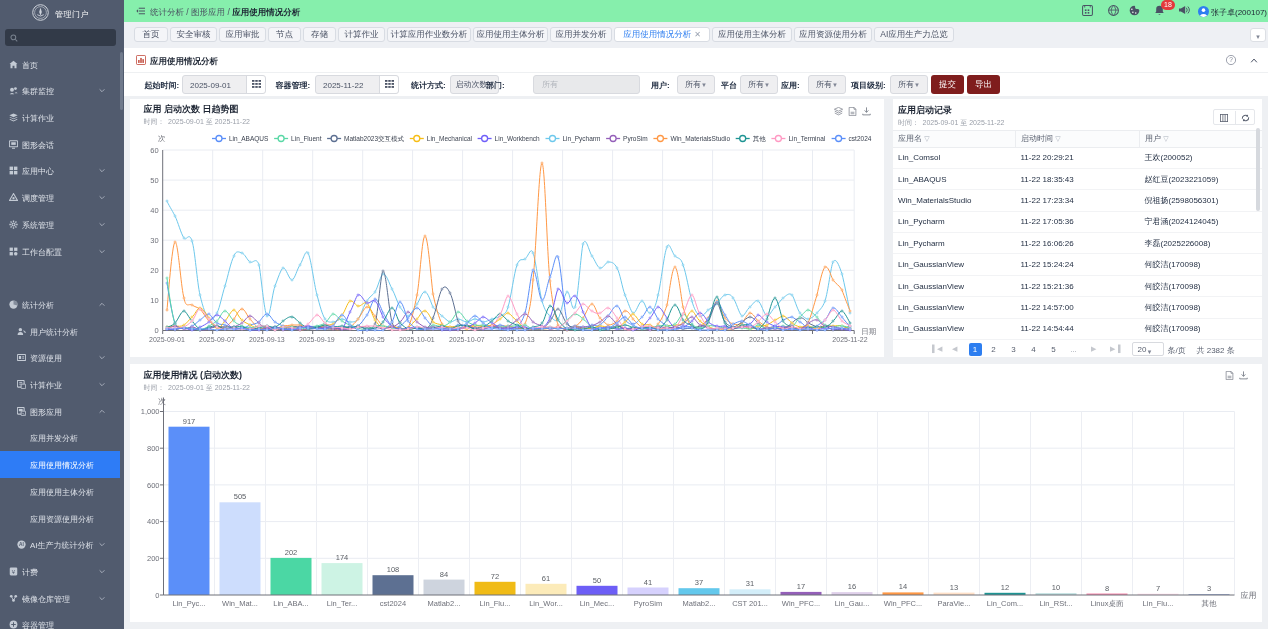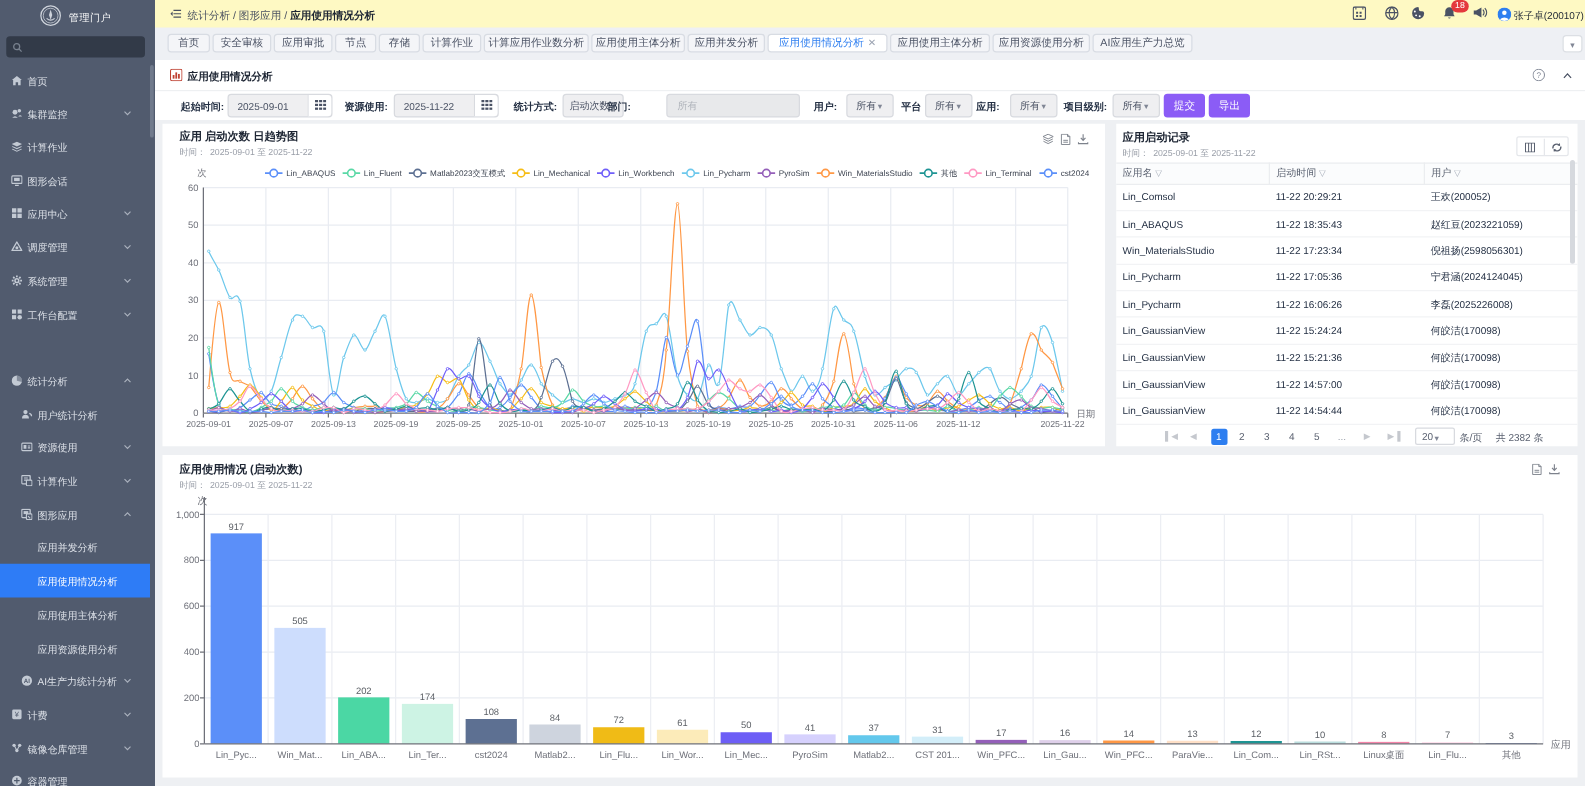"统计分析 / 图形应用 / 应用使用情况分析" #crumbbar { background: #fef9c3 -> #86efac }
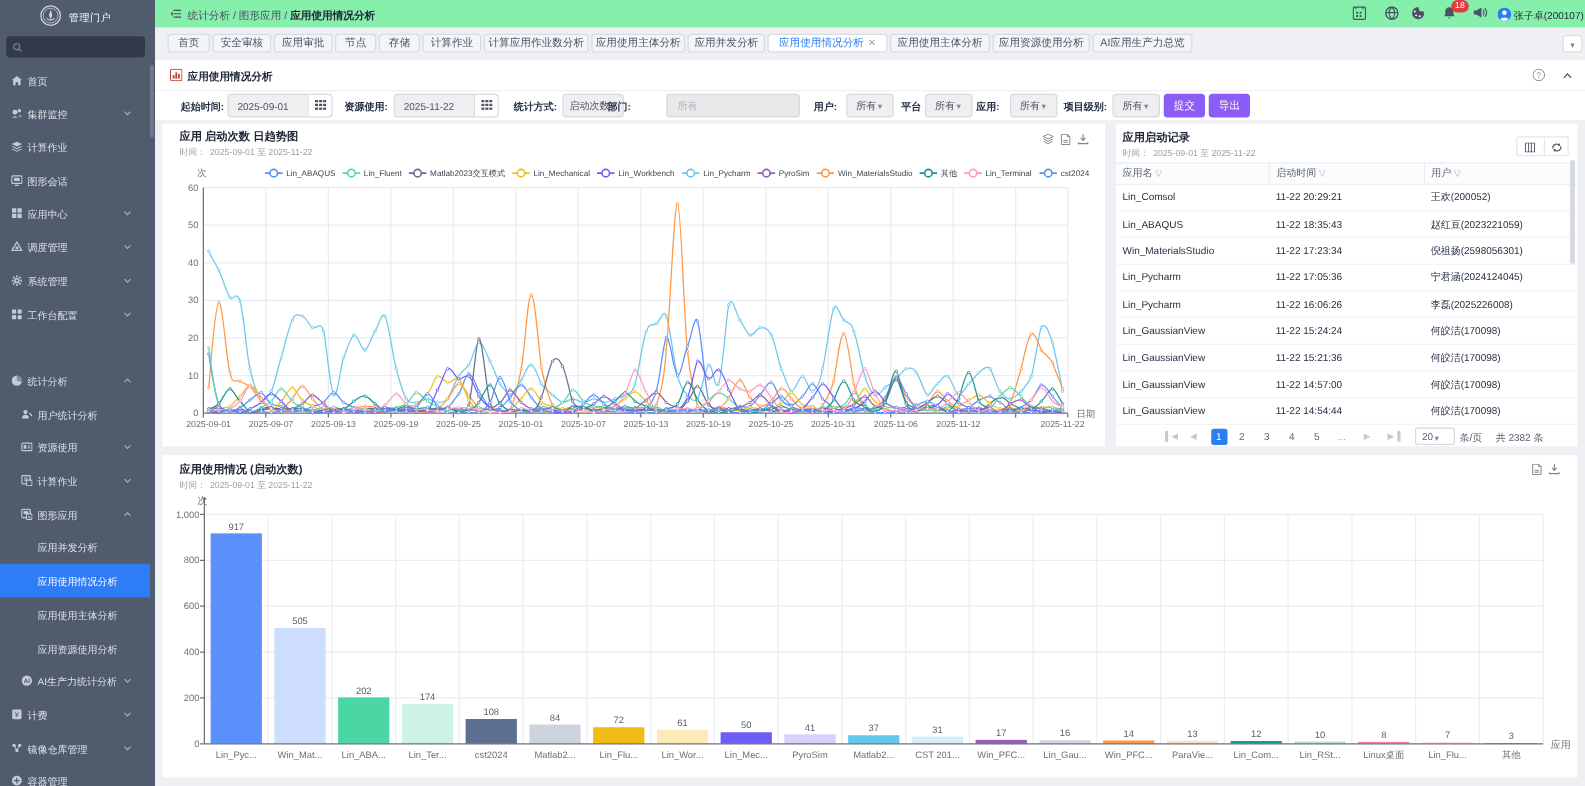"资源使用:" span.flab { text: 资源使用 -> 容器管理 }
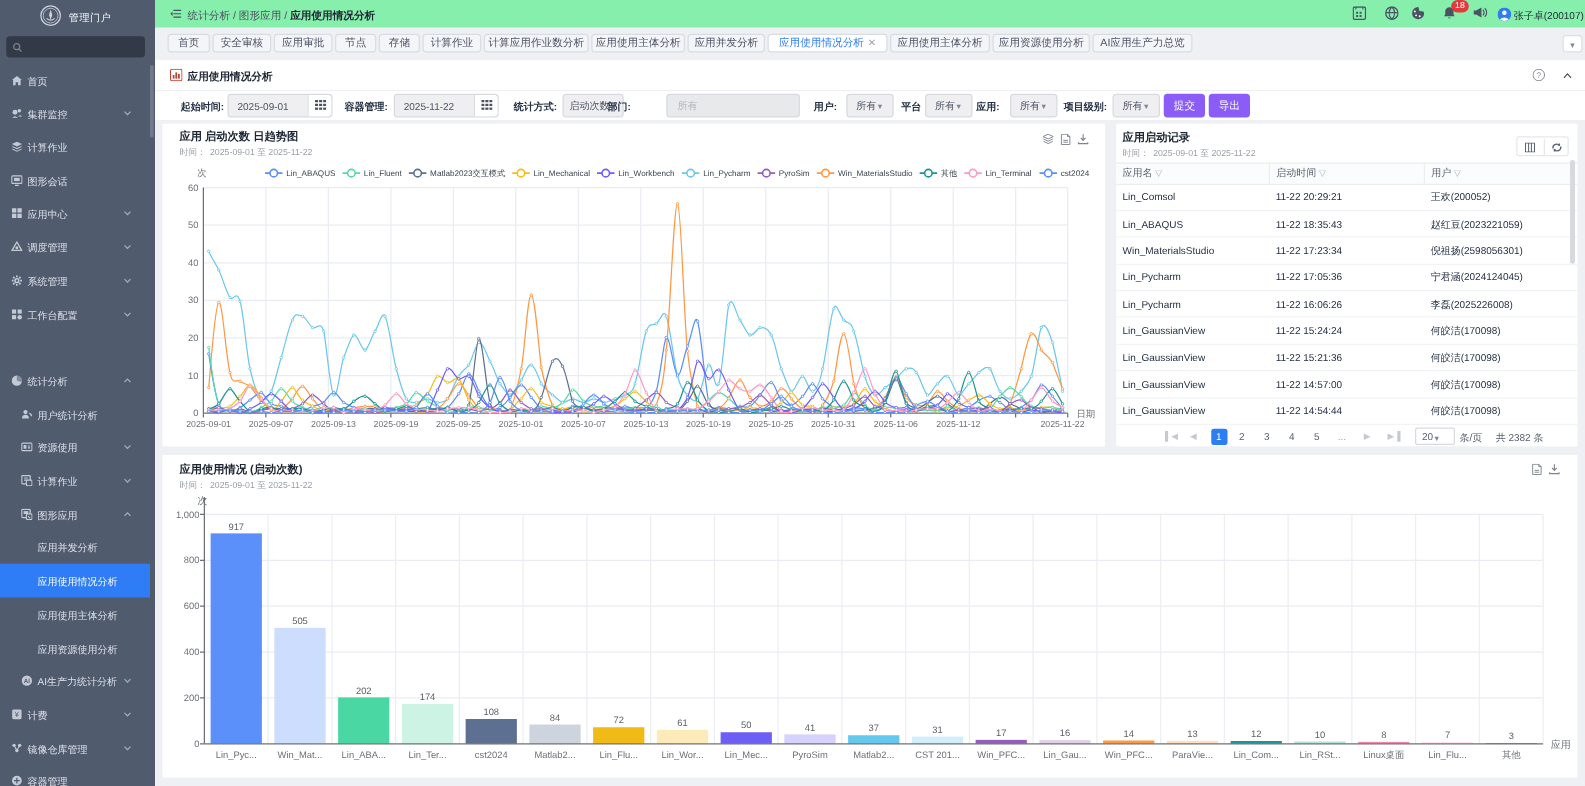"提交" .btn { background: #8b5cf6 -> #7f1d1d }
